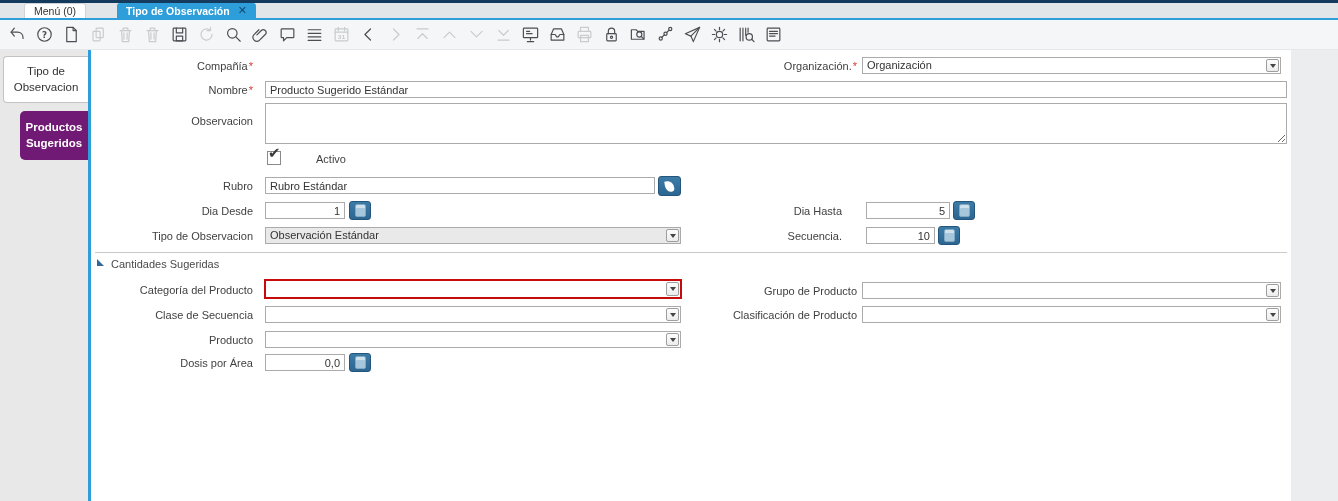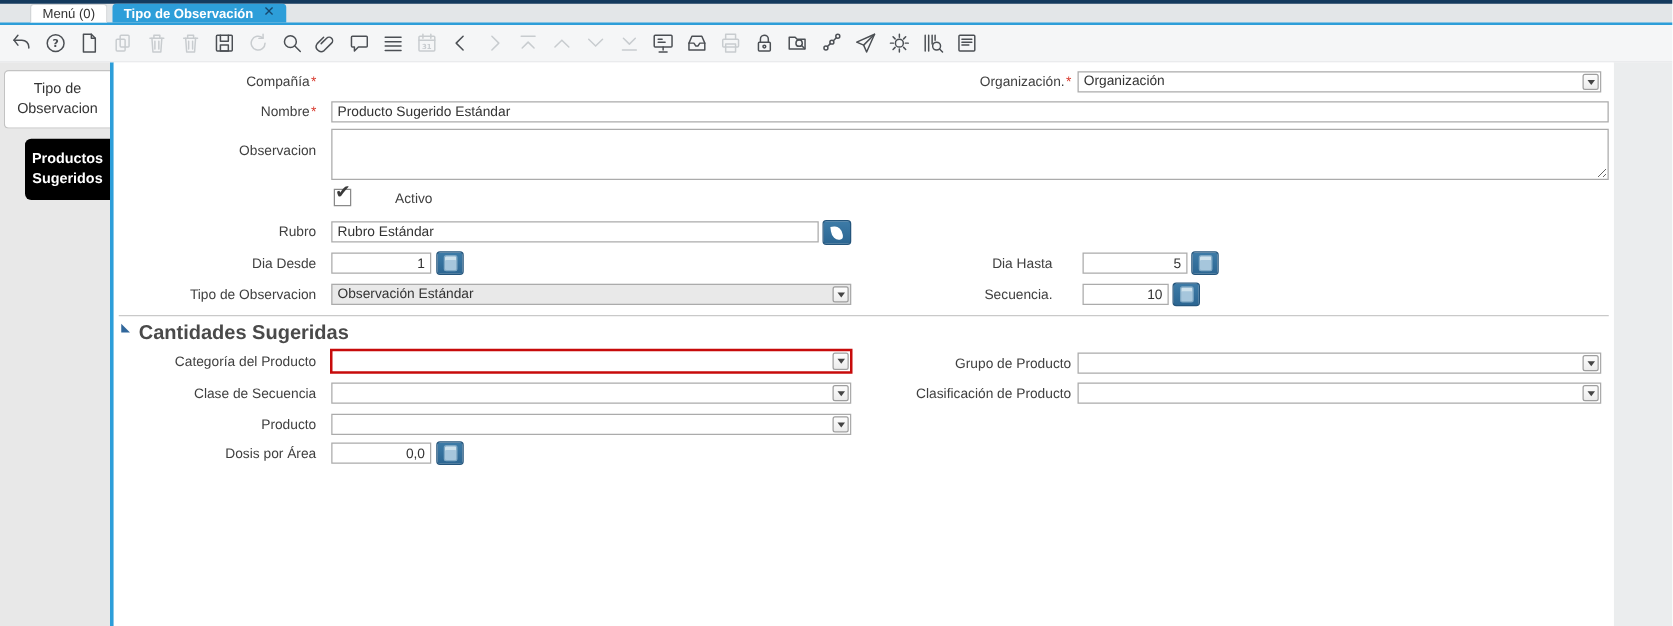"Tipo de Observación" .wtab.active { margin-left: none -> 27px }
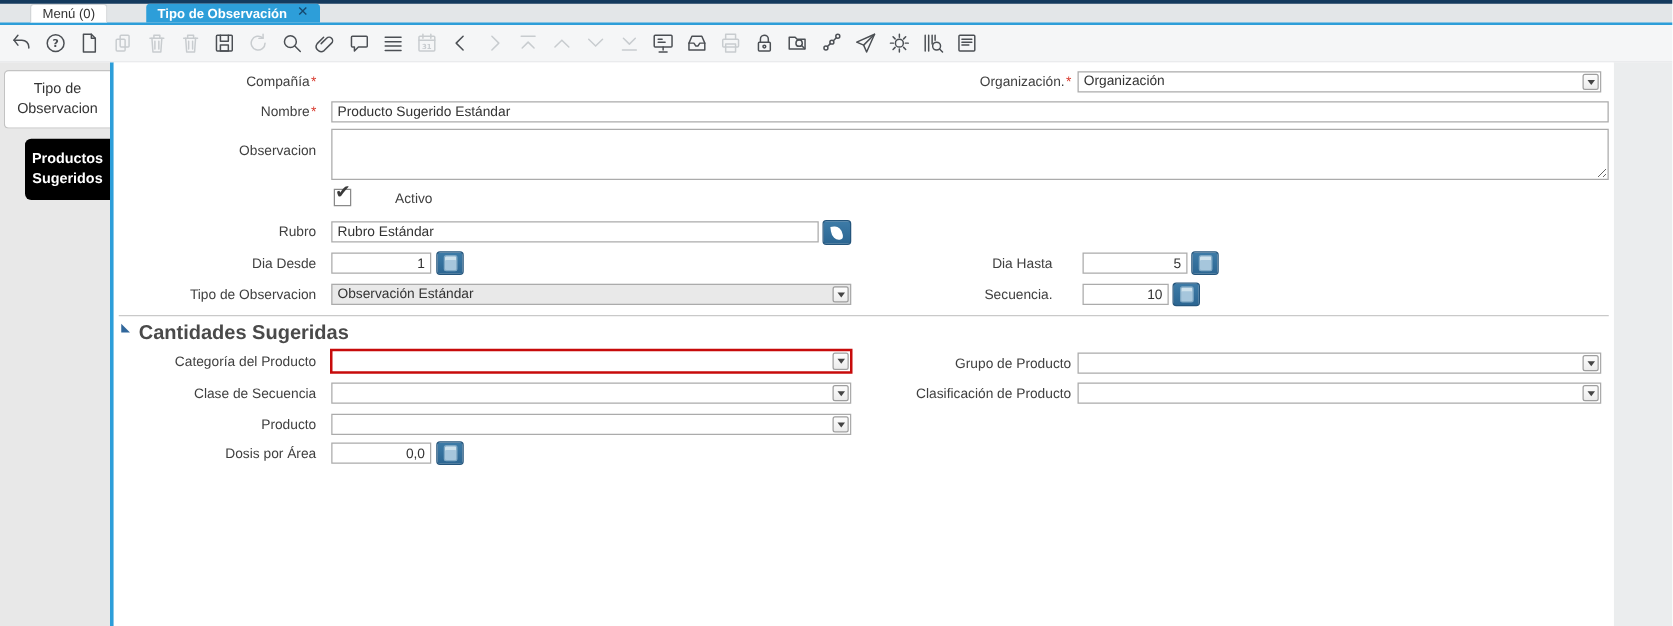"Productos Sugeridos" .stab.active { background: #000000 -> #701a75 }
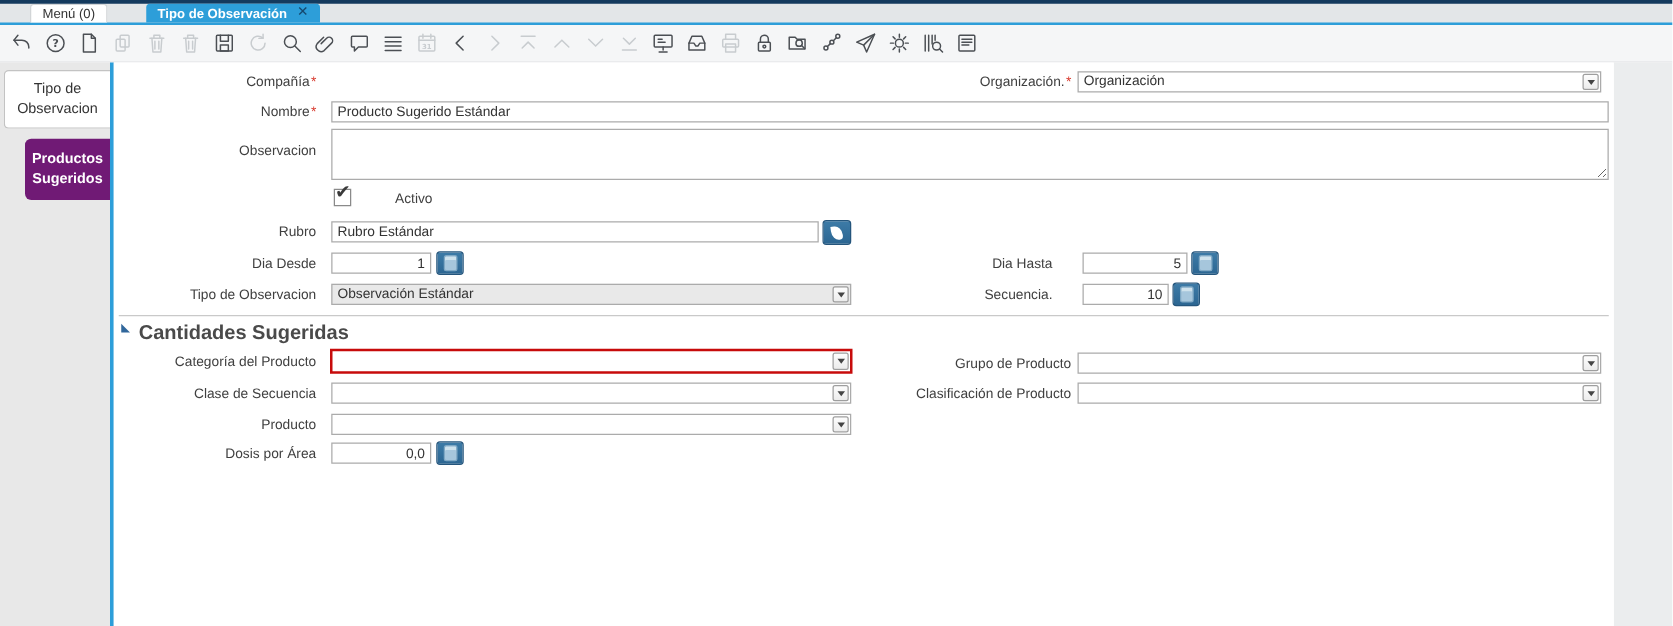"Cantidades Sugeridas" .sectitle { font-size: 16px -> 11px; font-weight: bold -> normal }
